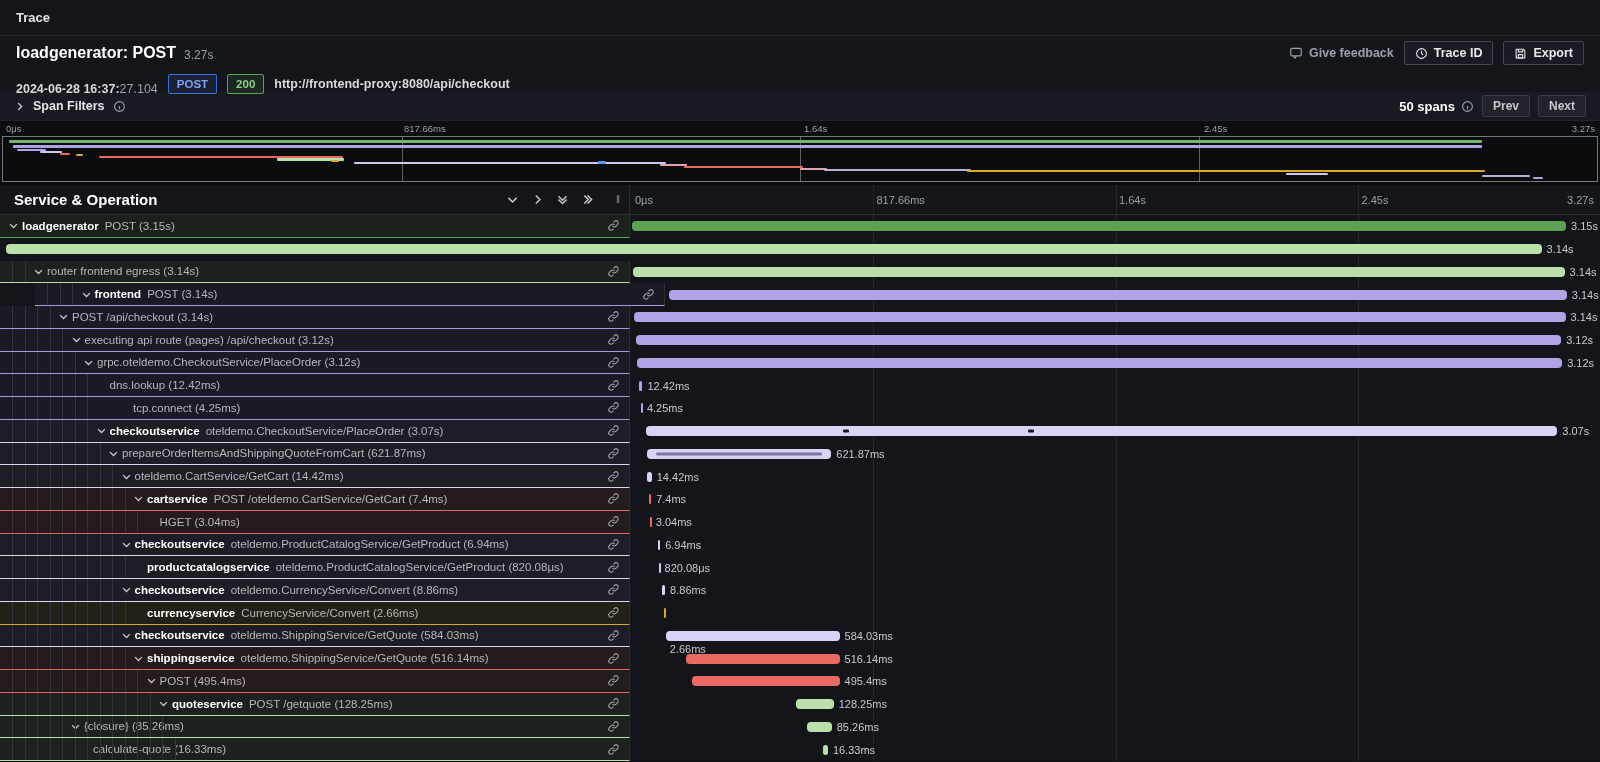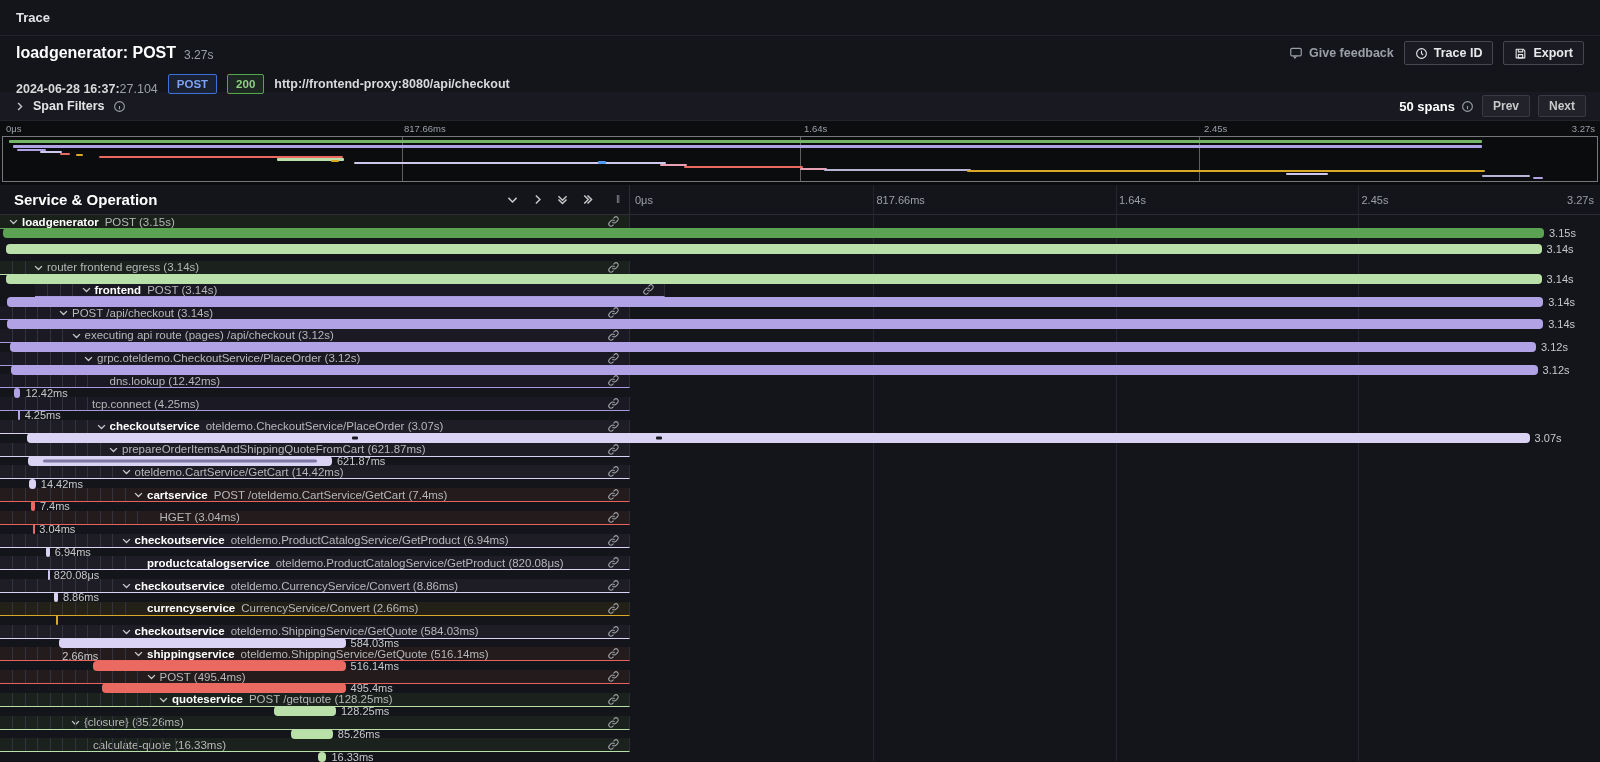"loadgenerator" .row { flex-direction: column -> none }
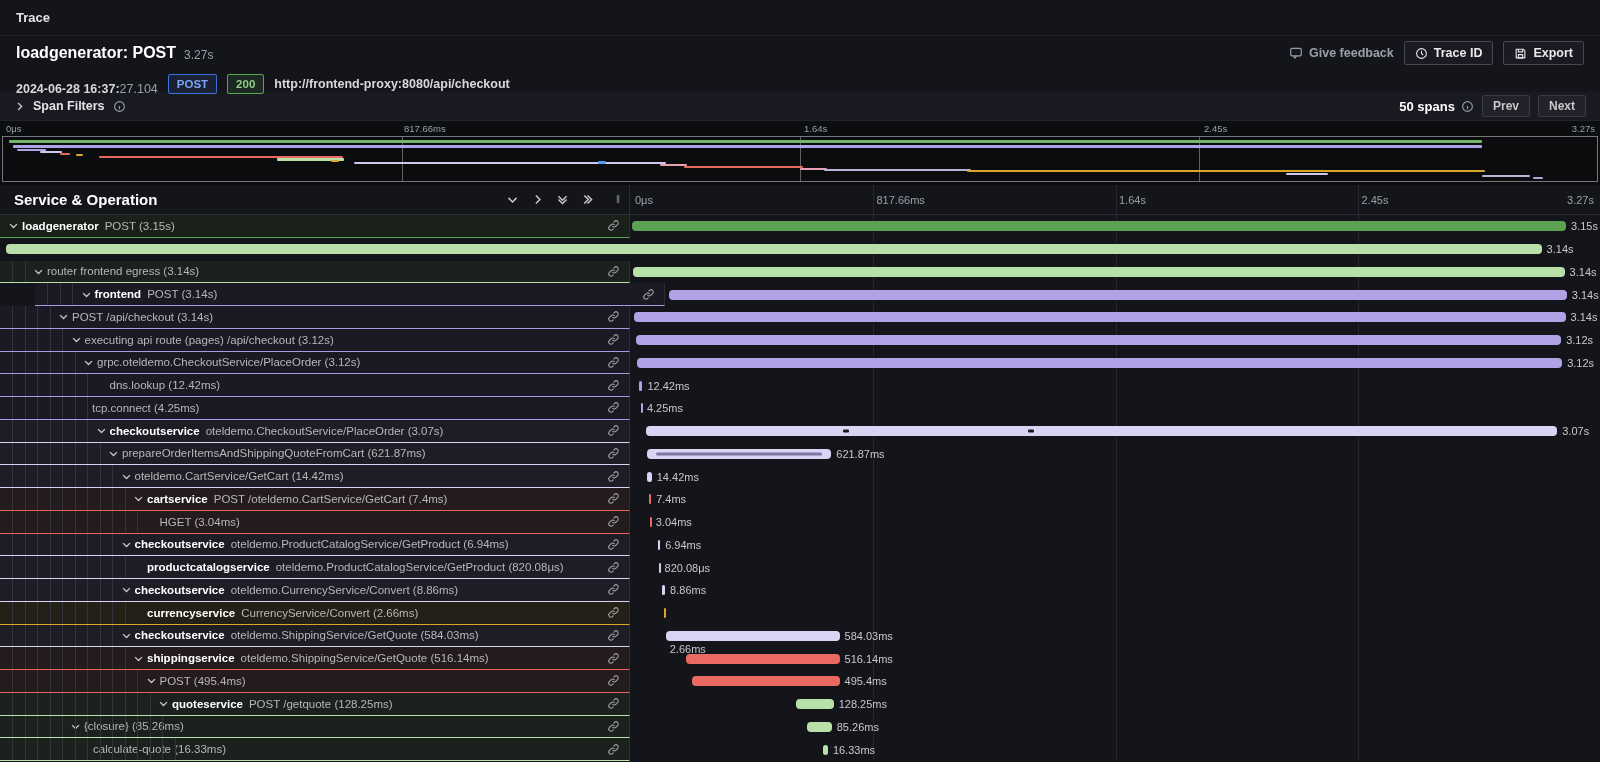"tcp.connect (4.25ms)" div.cell-inner { padding-left: 78px -> 119px }
